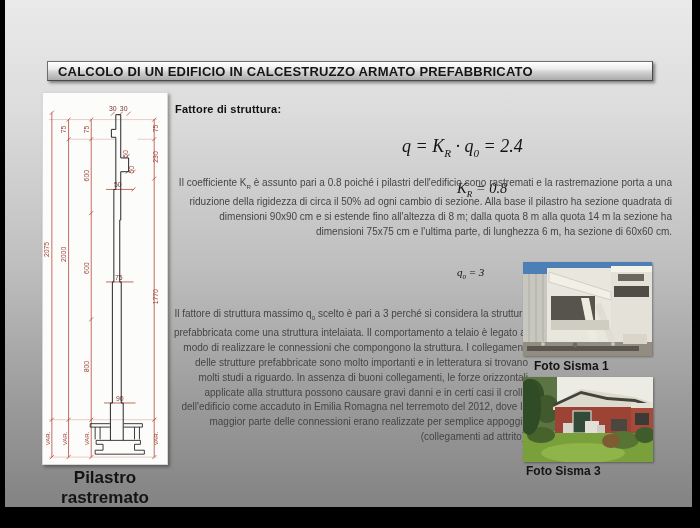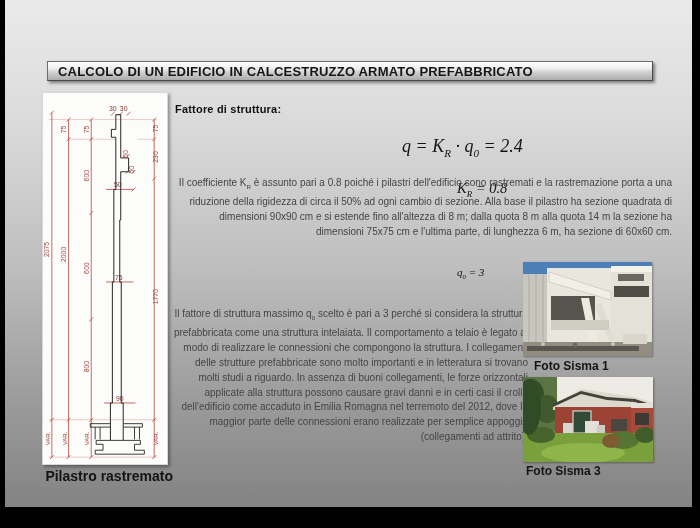"Pilastro rastremato" .panel-caption { font-size: 14px -> 17px; text-align: right -> center }
